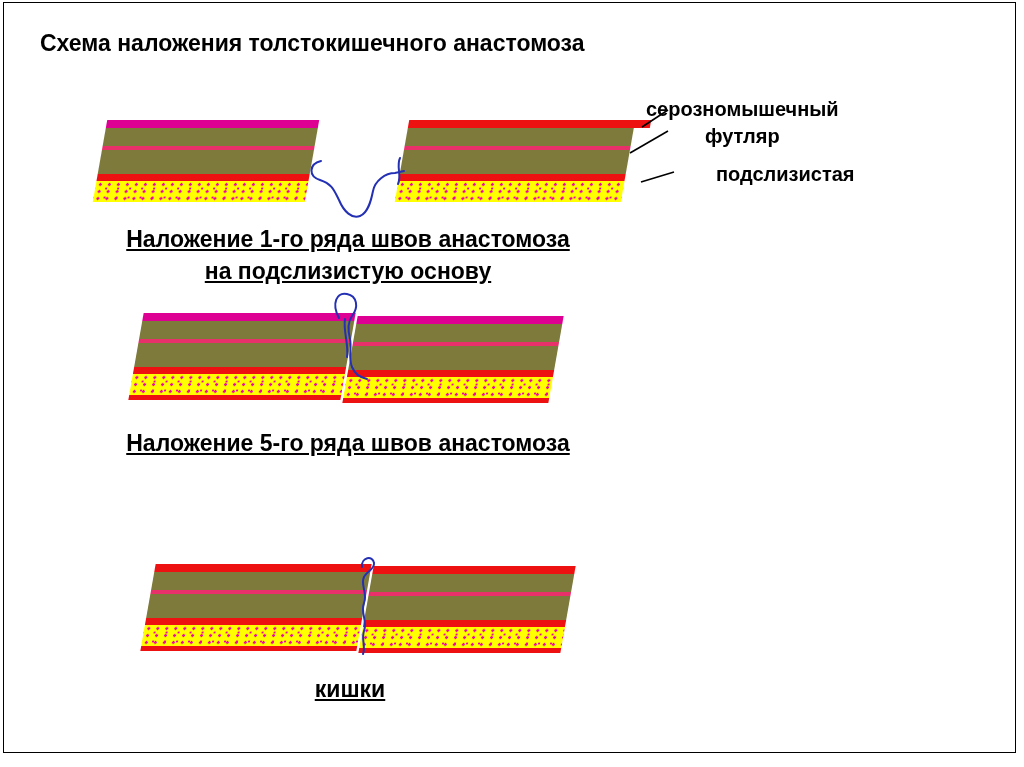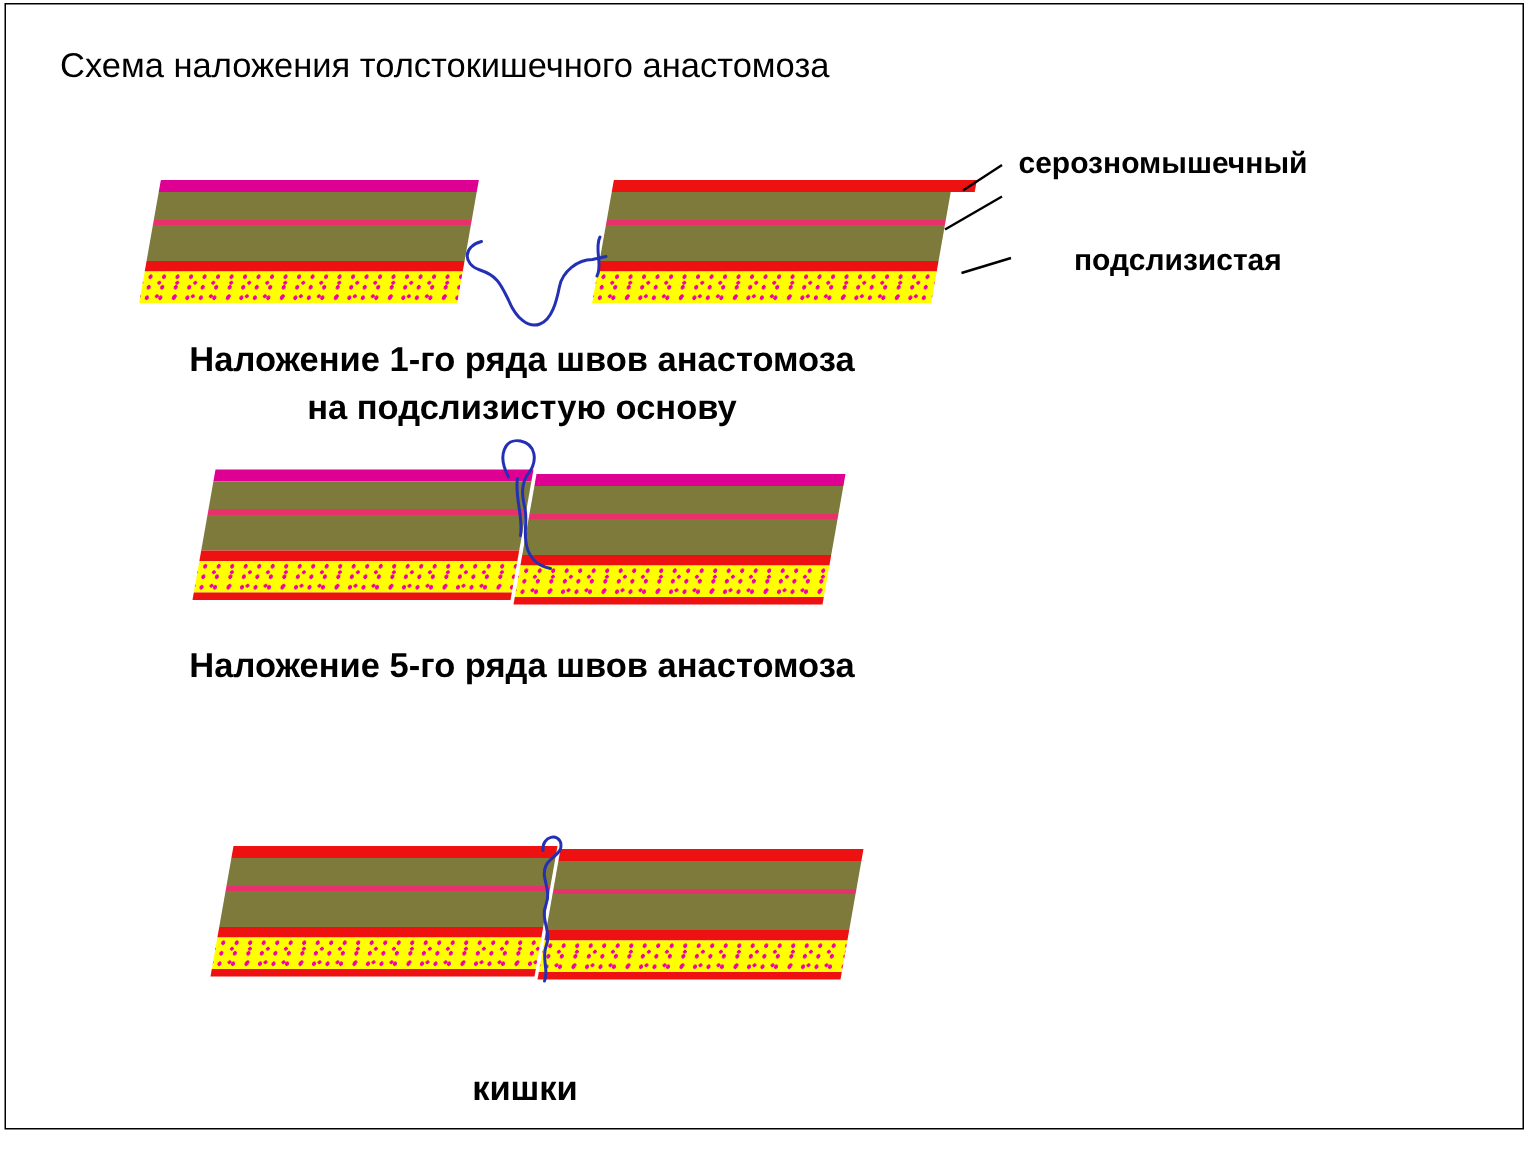"Схема наложения толстокишечного" .title { font-weight: normal -> bold }
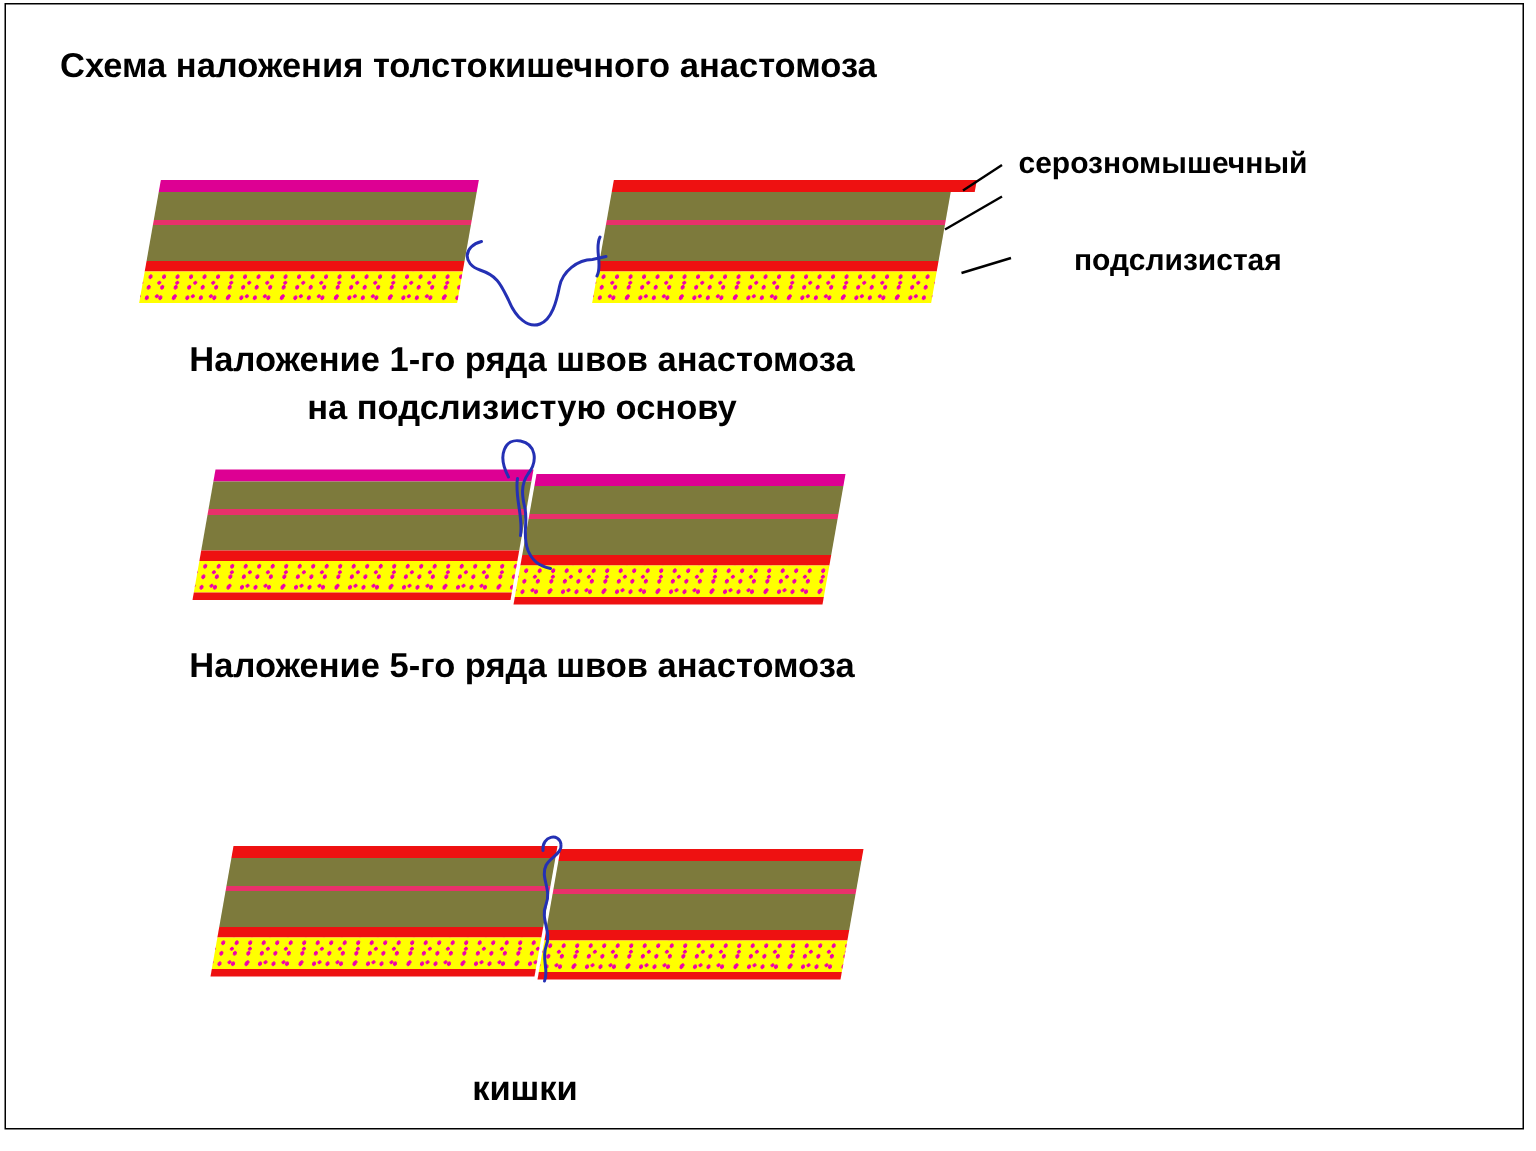"серозномышечный" div.annot { left: 679px -> 646px }
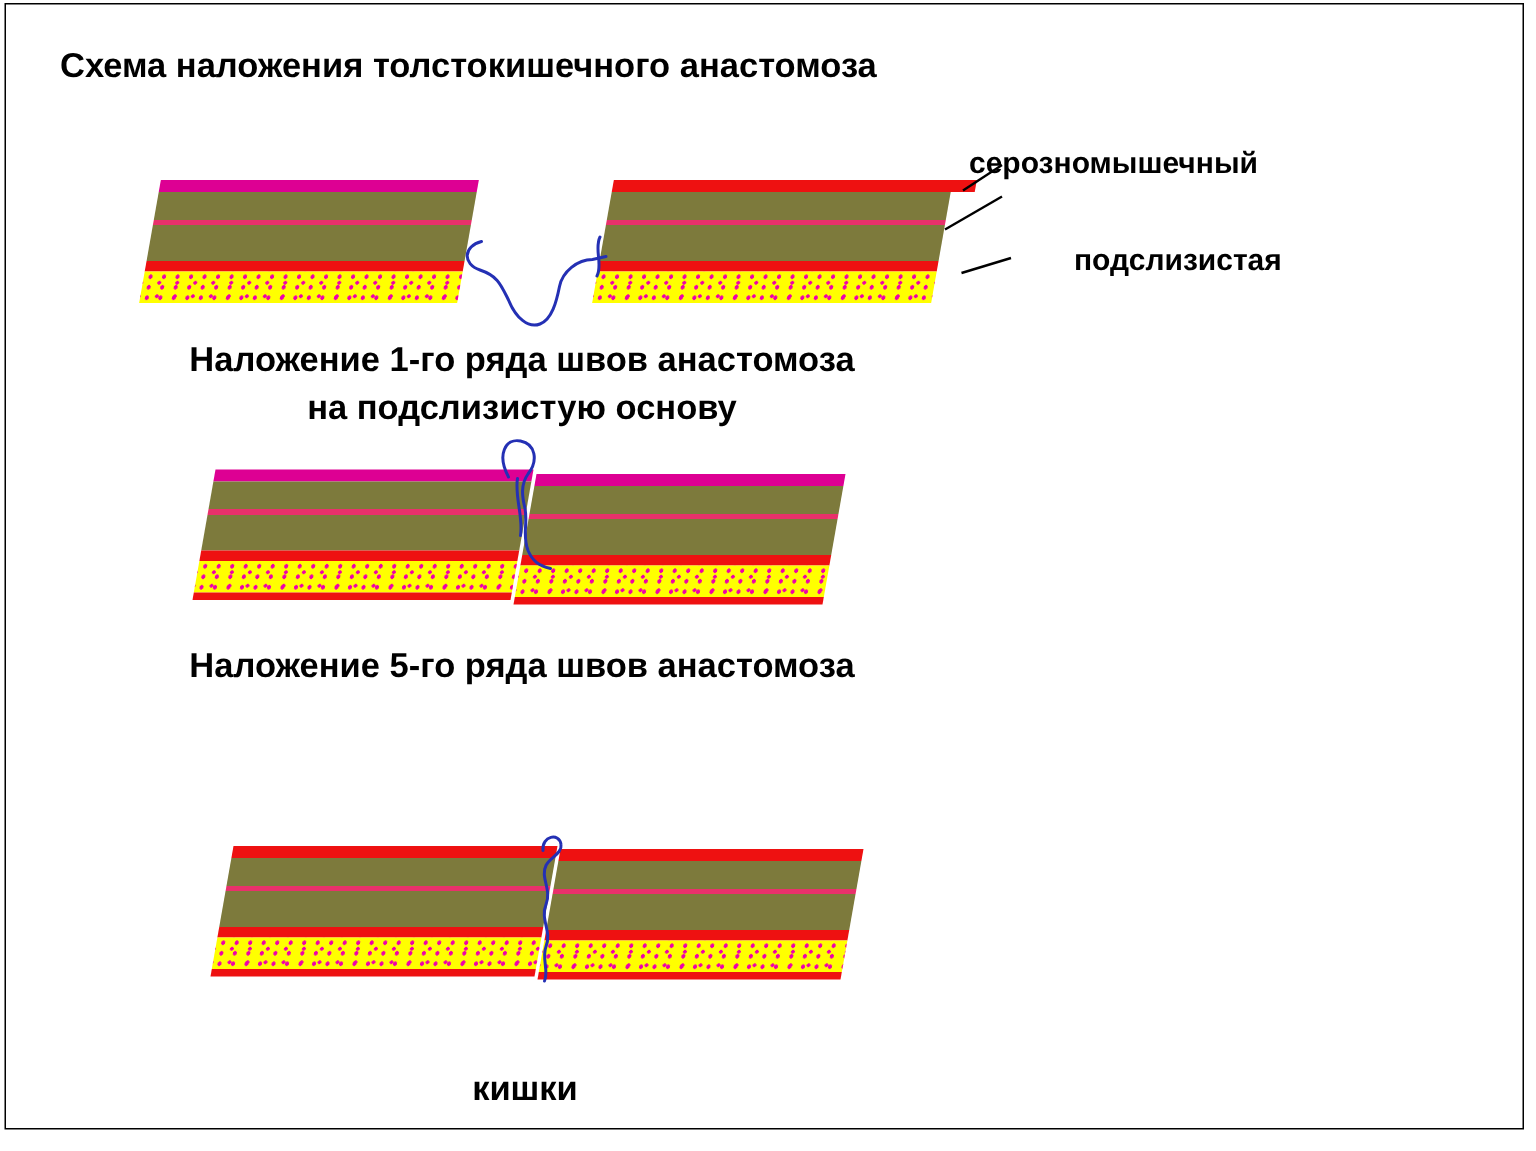"футляр" div { html: none -> <div>футляр</div> }
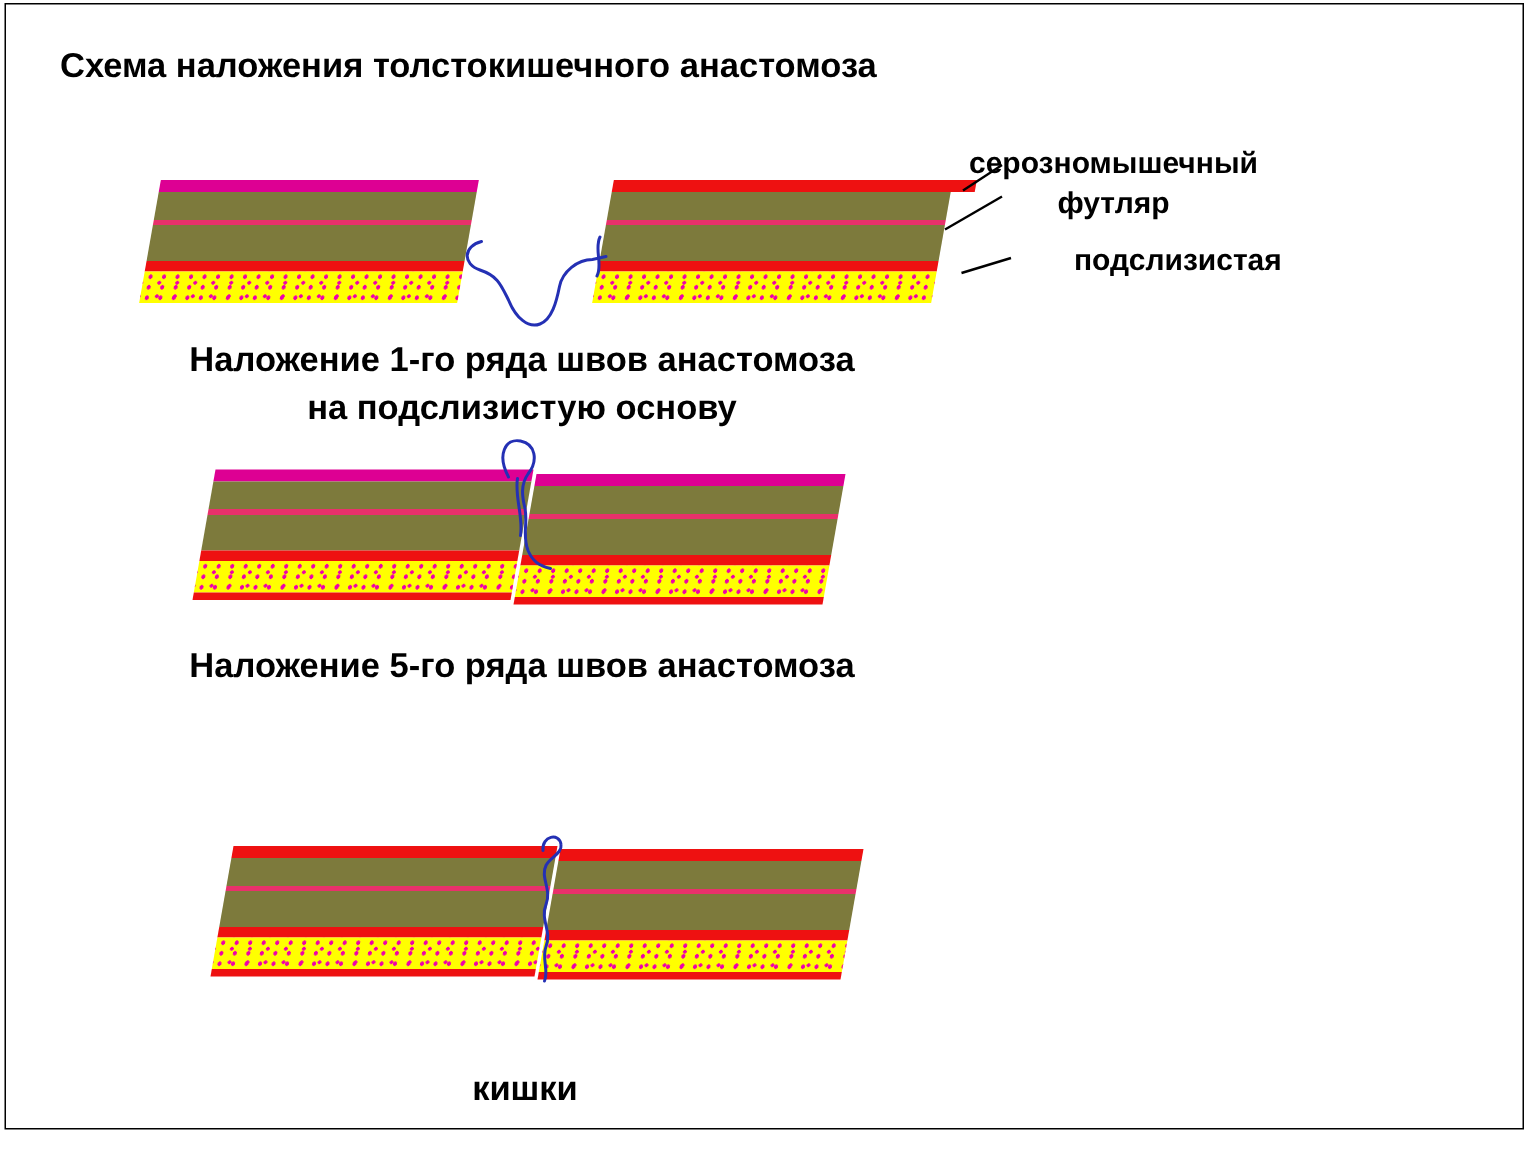"Наложение 1-го ряда швов анастомоза" .caption { text-decoration: none -> underline }
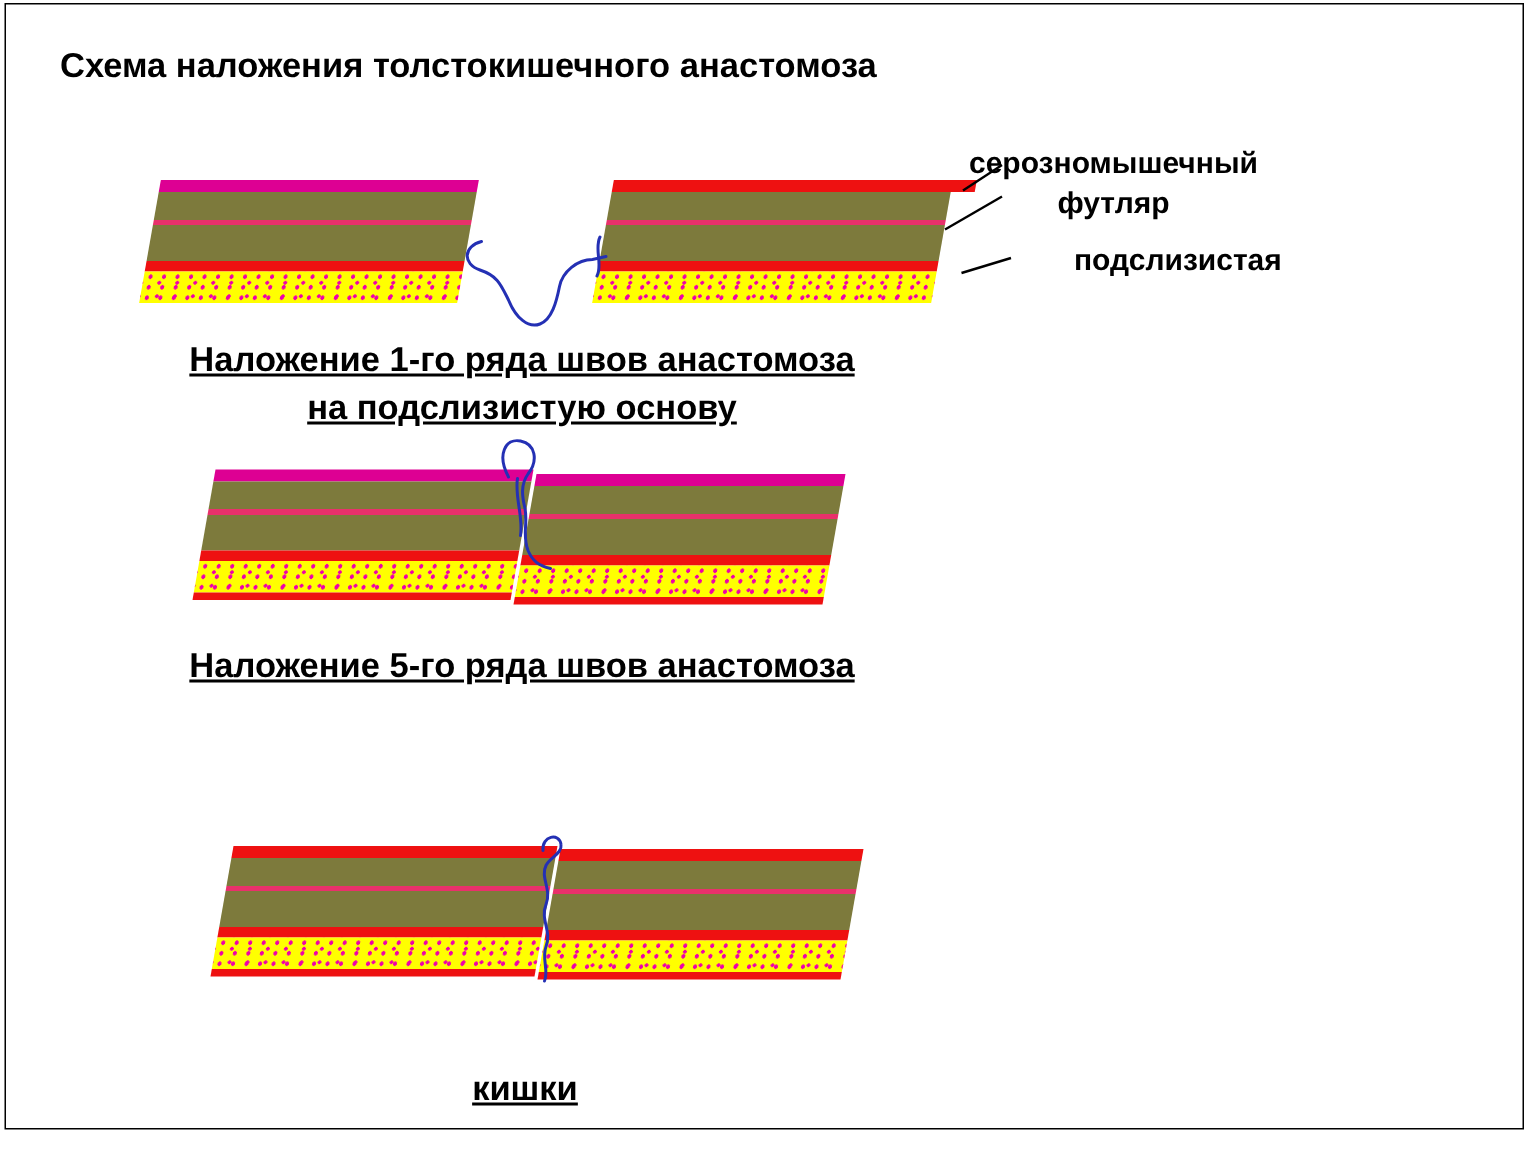"кишки" div.caption { top: 712px -> 676px }
